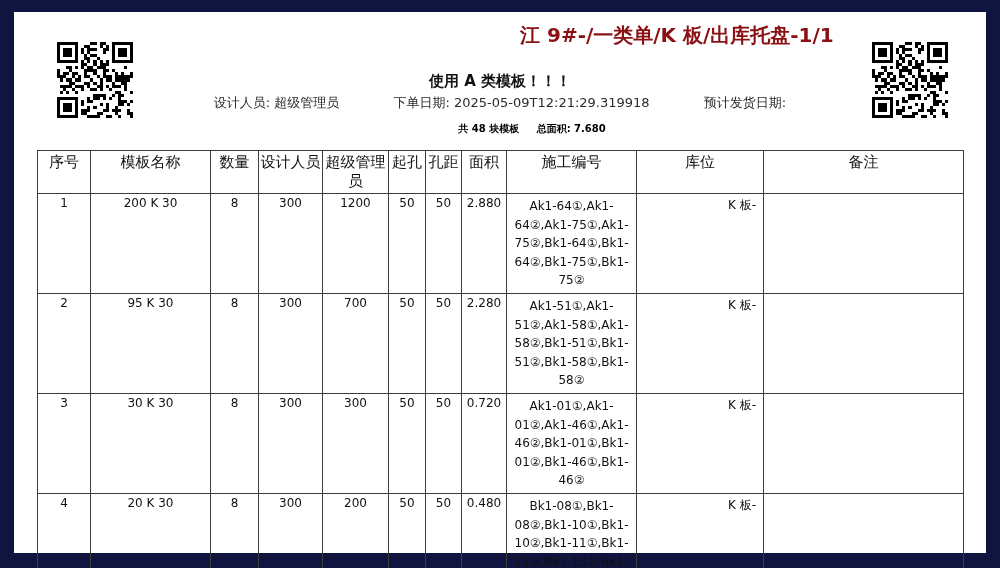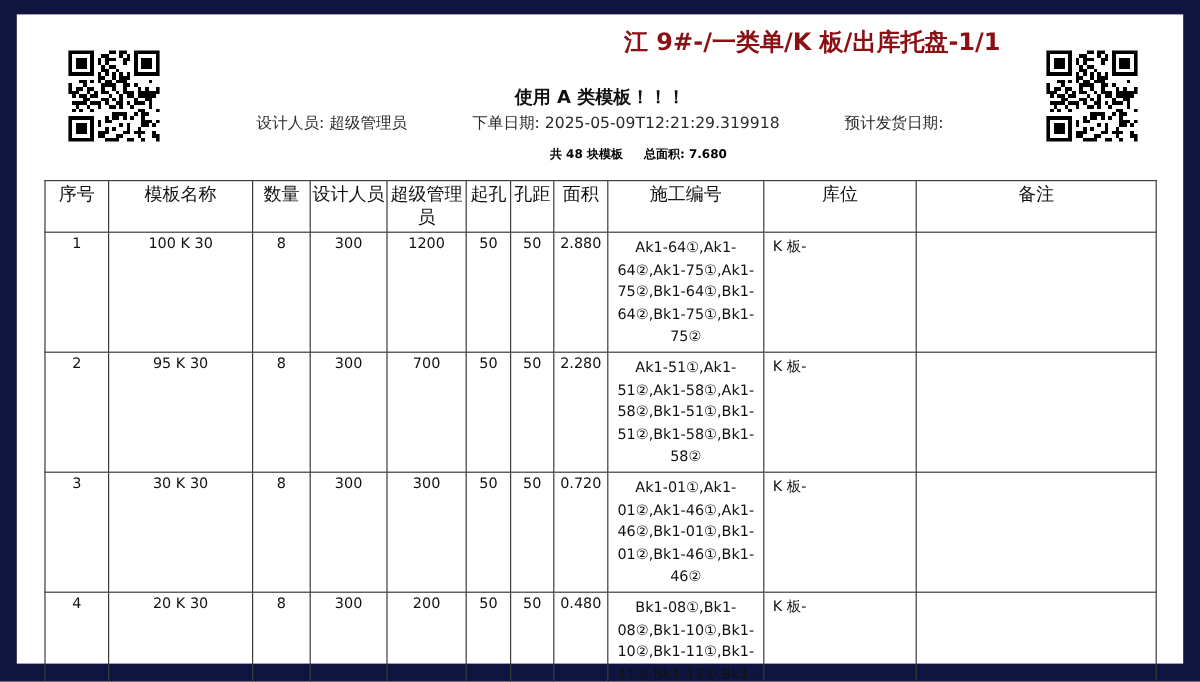"100 K 30" td.col1 { text: 100 -> 200 }
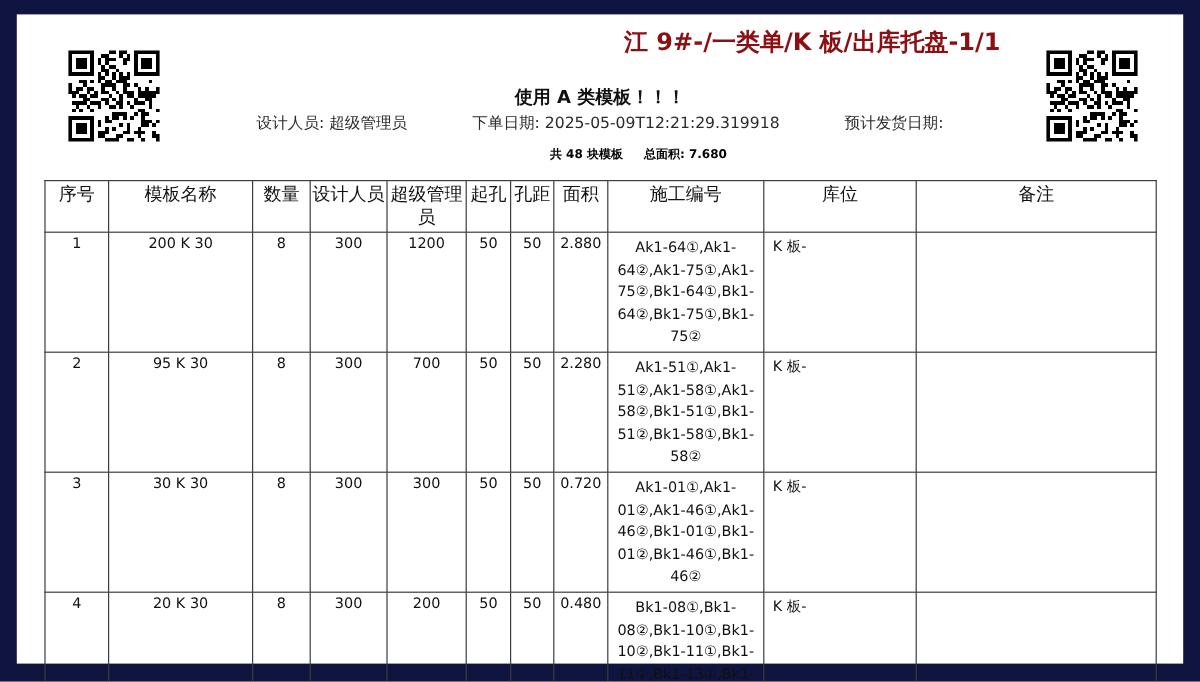"K 板-" table.sheet td.col9 { text-align: left -> right }
